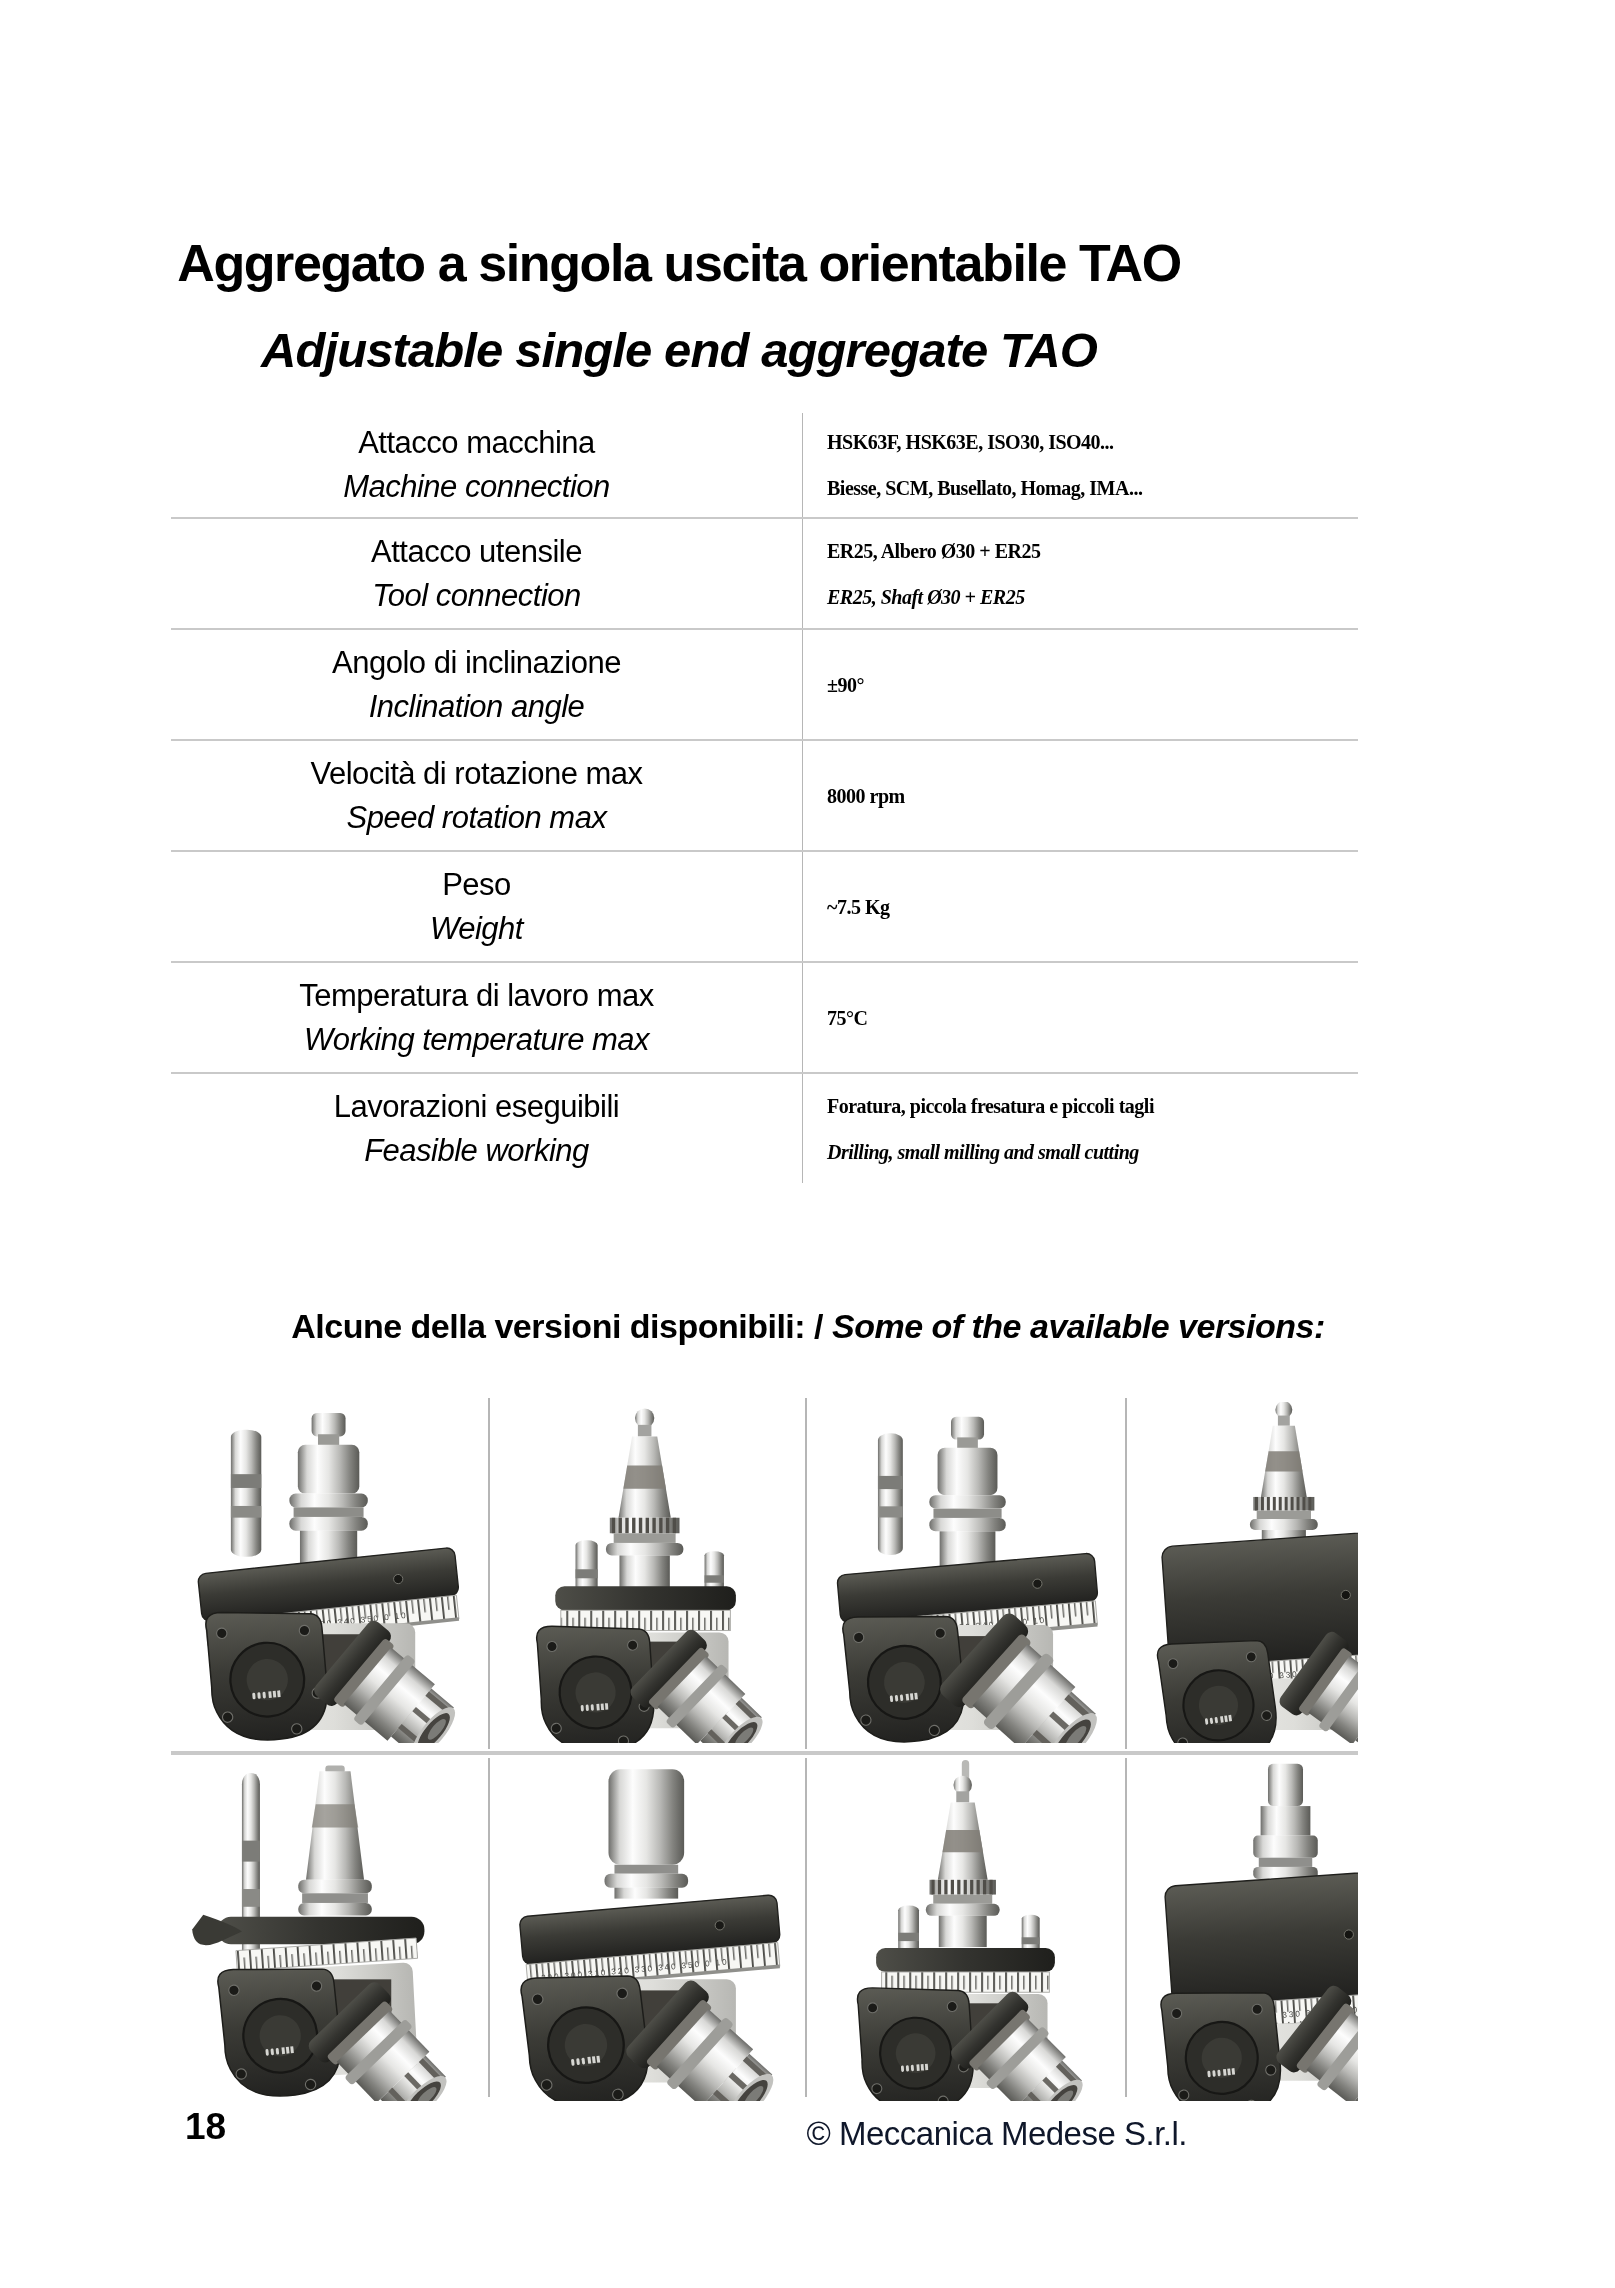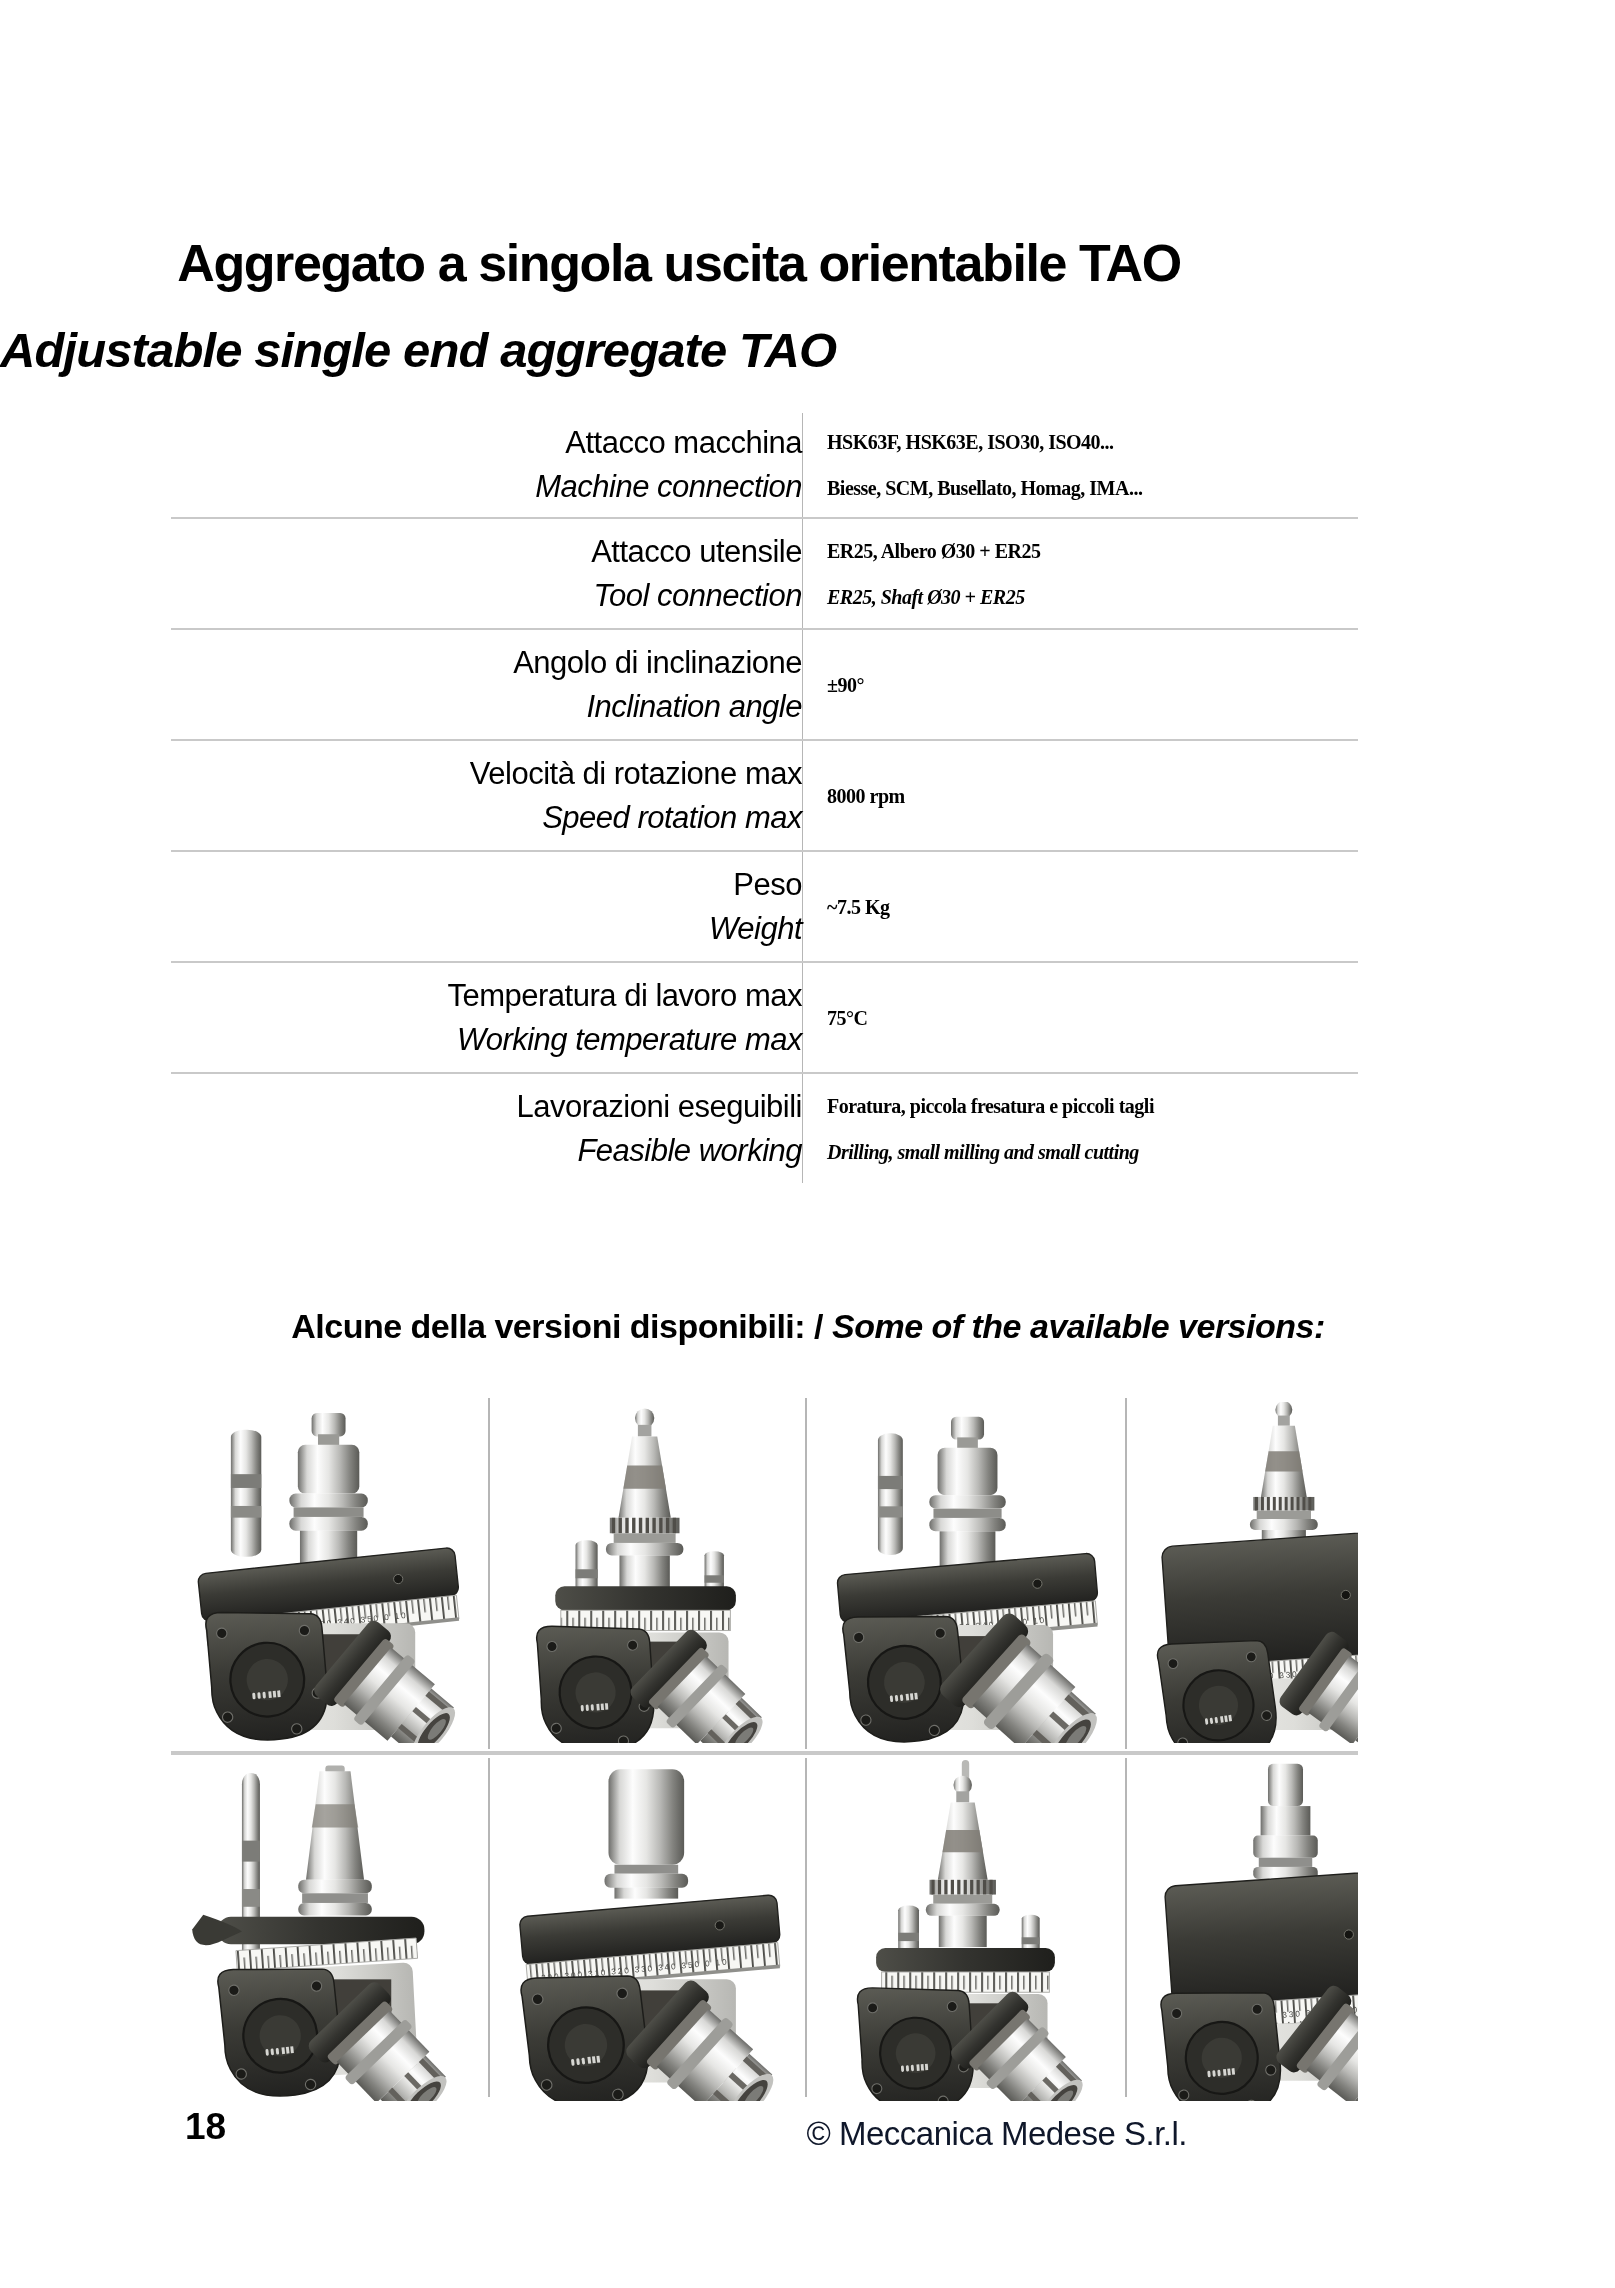"Adjustable single end aggregate TAO" .subtitle { text-align: left -> center }
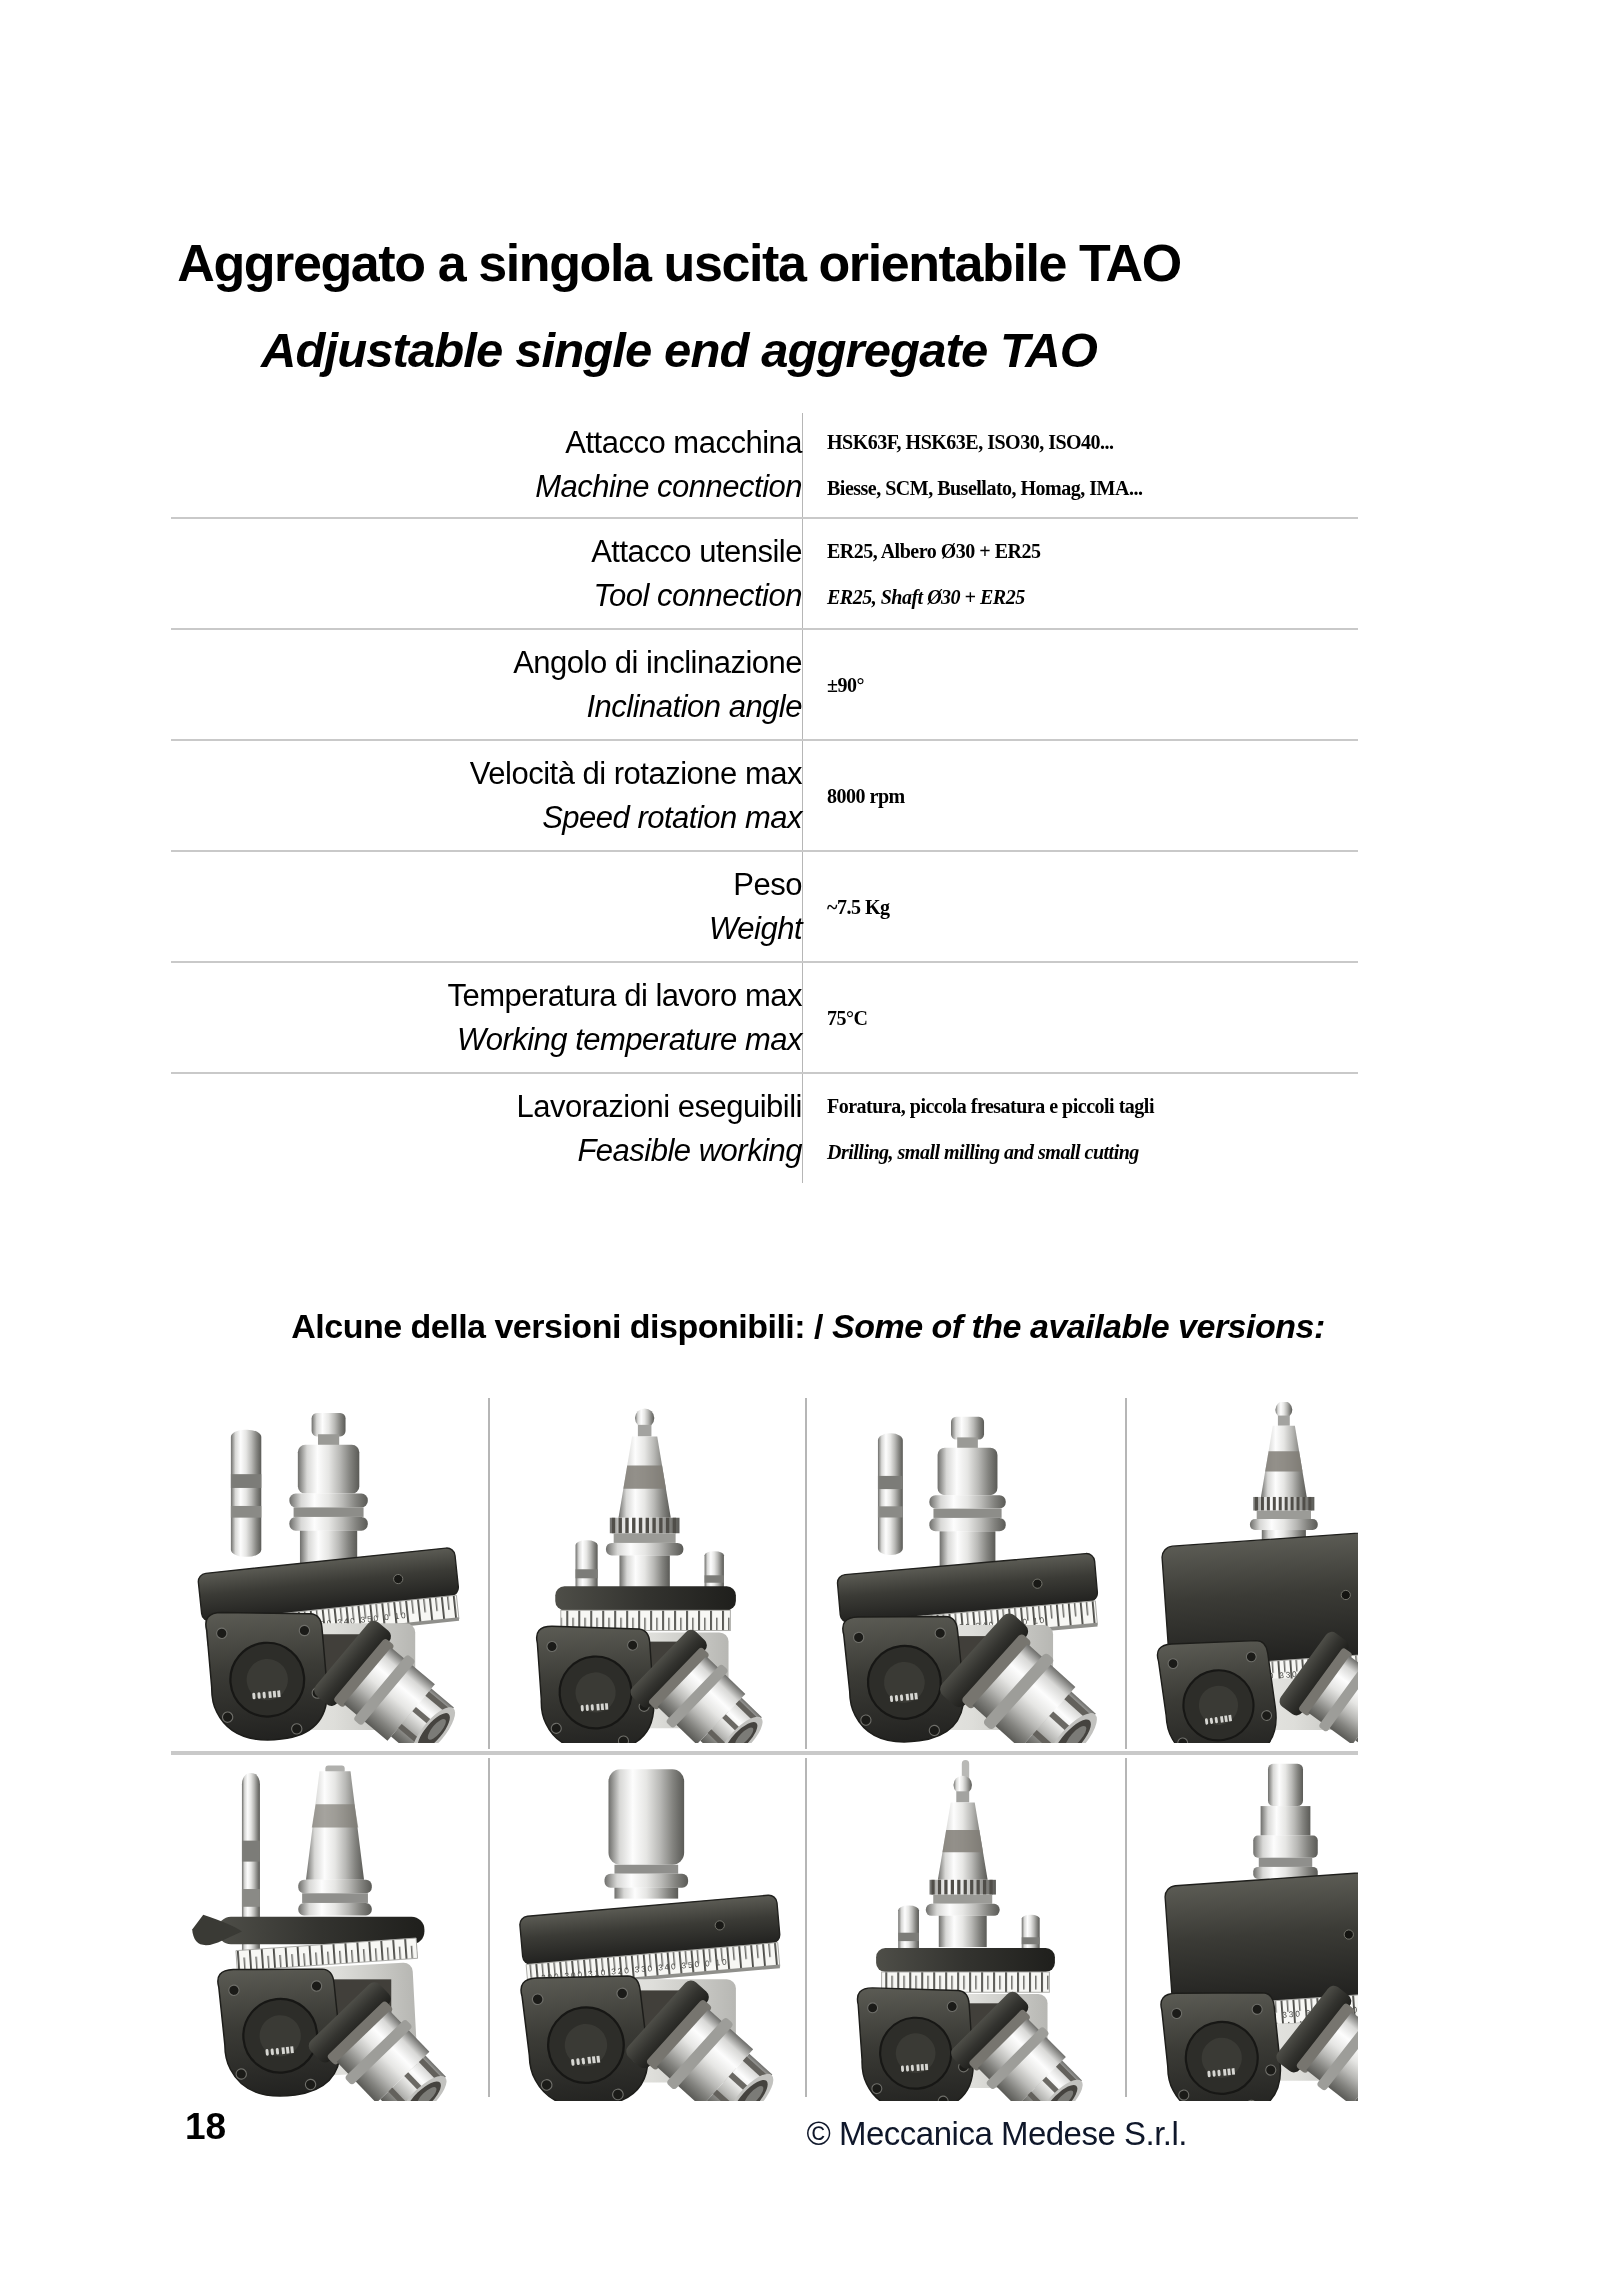"Attacco macchina" .lab { align-items: flex-end -> center; padding-right: none -> 20px }
